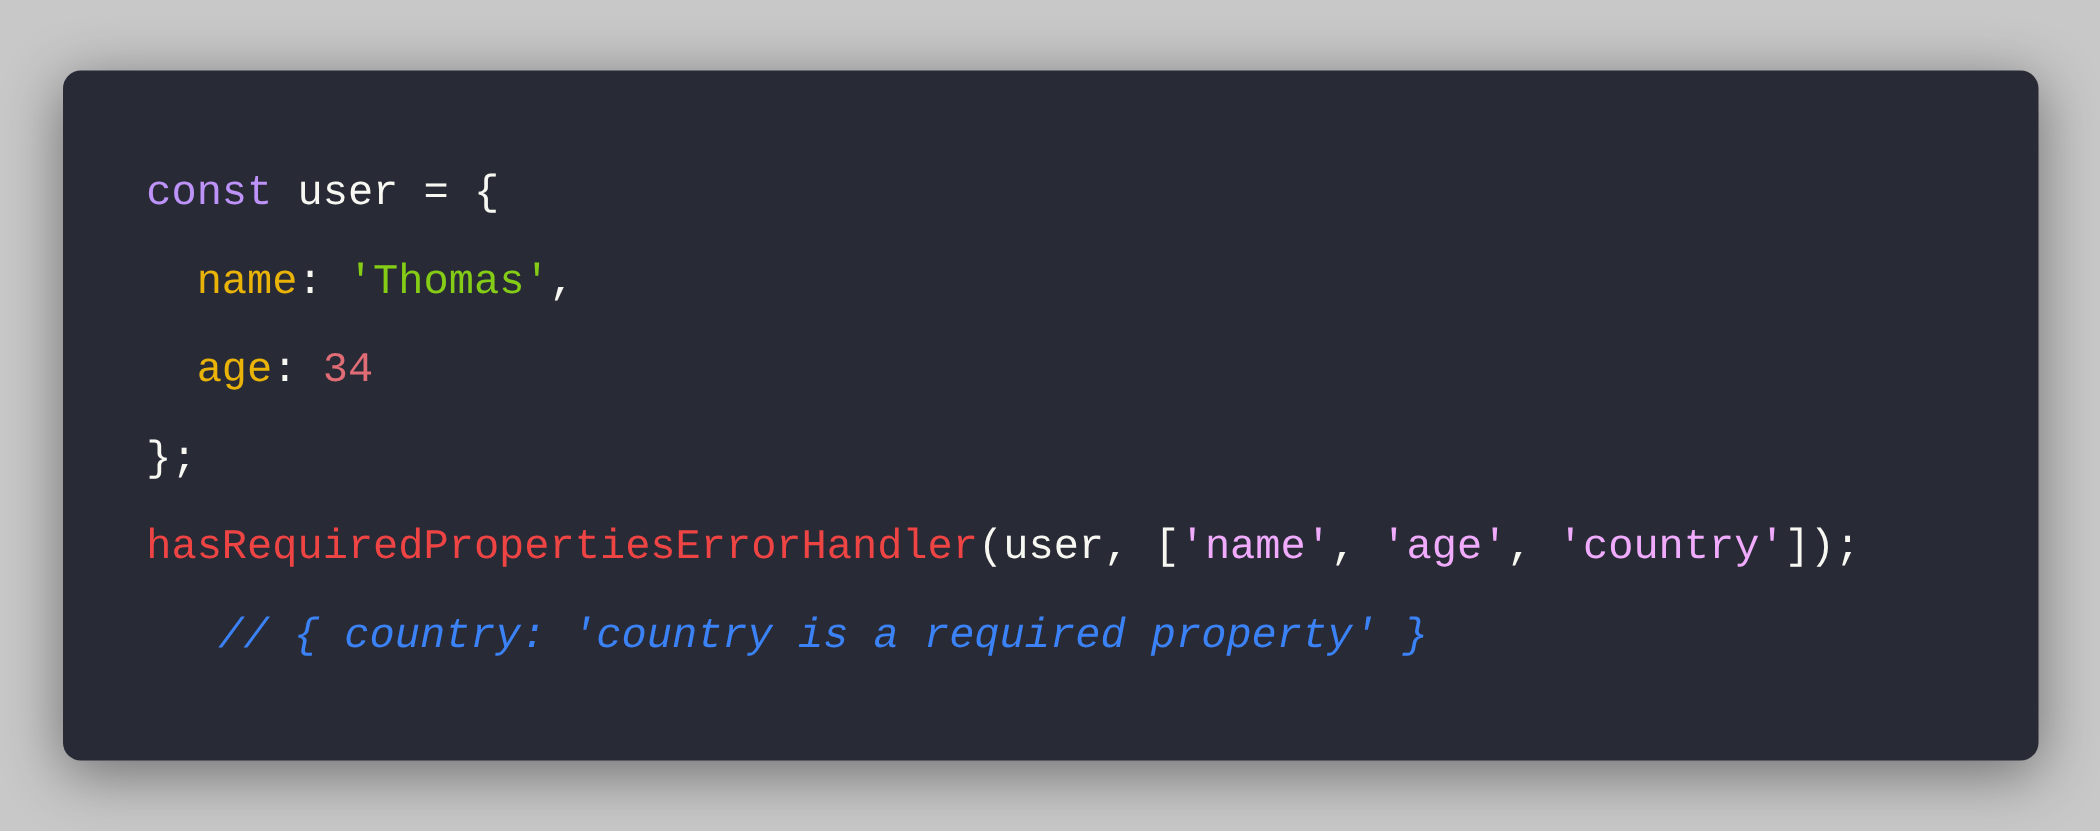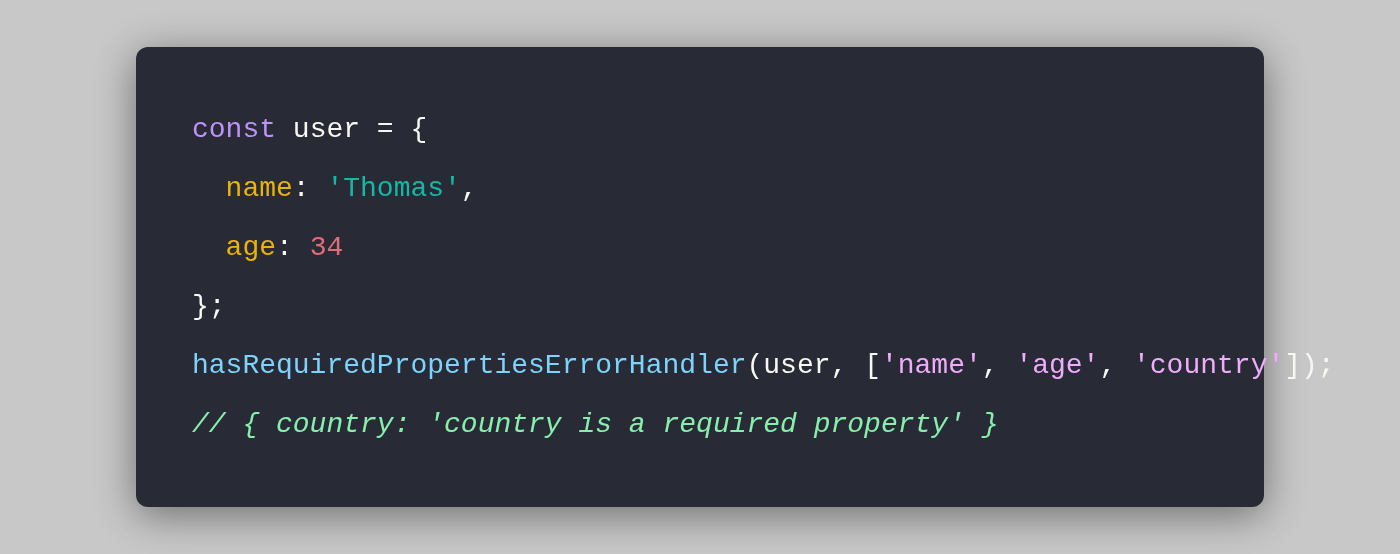"const user = {" .code-card { width: 1128px -> 1317px }
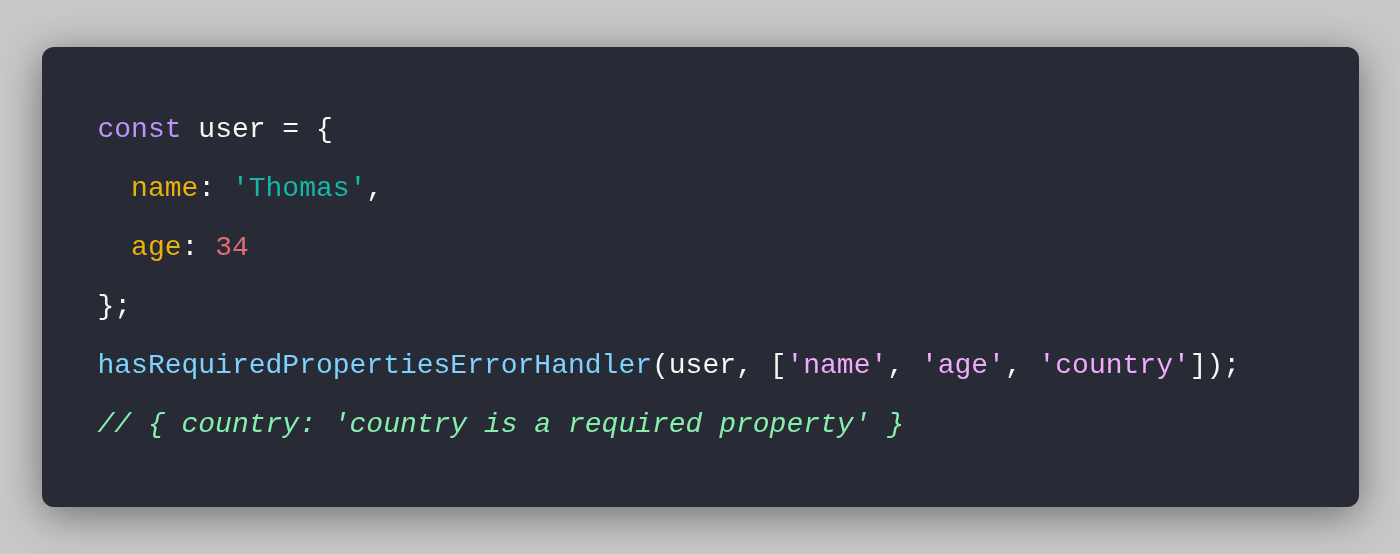"'Thomas'" .str { color: #14b8a6 -> #84cc16 }
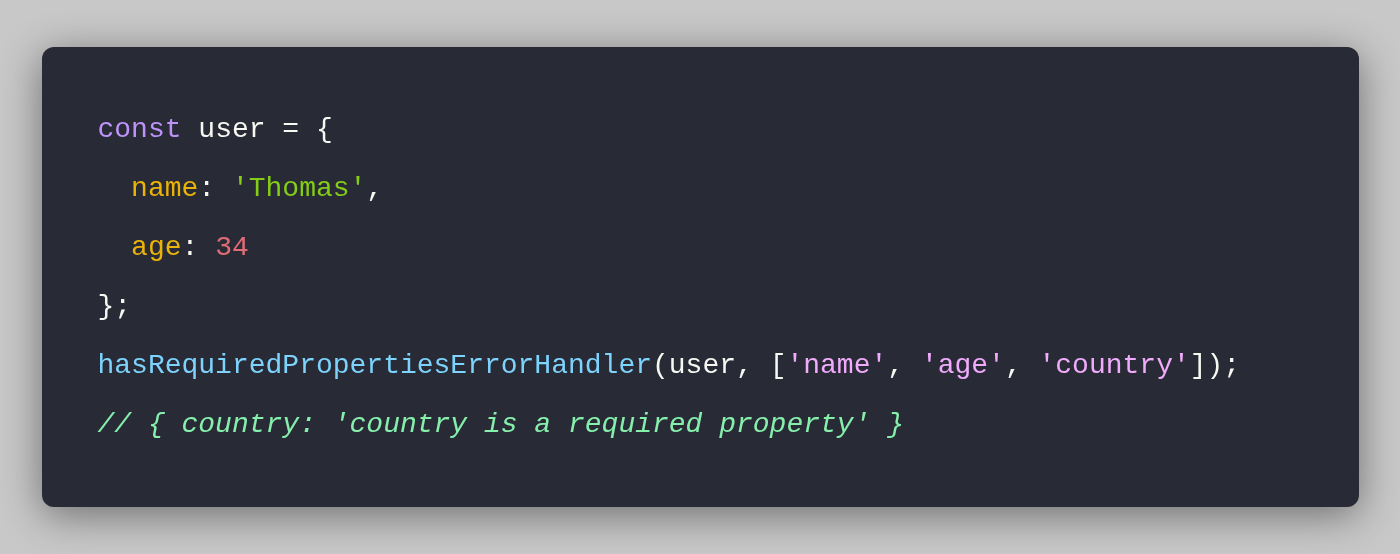"hasRequiredPropertiesErrorHandler" .fn { color: #7dd3fc -> #ef4444 }
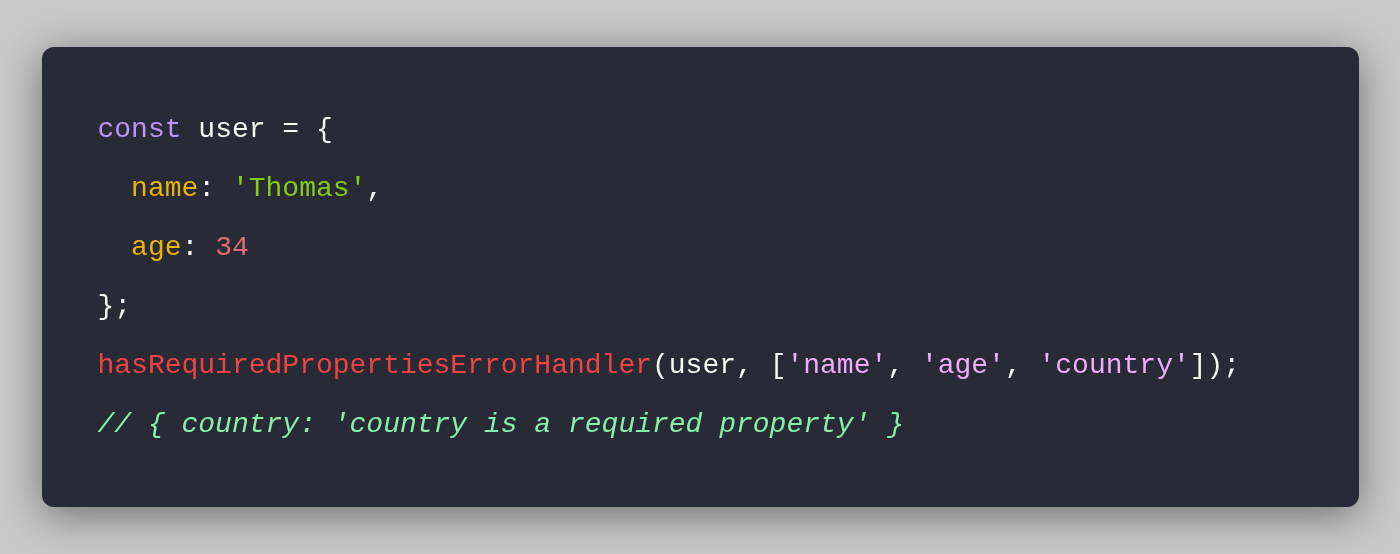"// { country: 'country is" .comment { color: #86efac -> #3b82f6; margin-left: none -> 48px }
